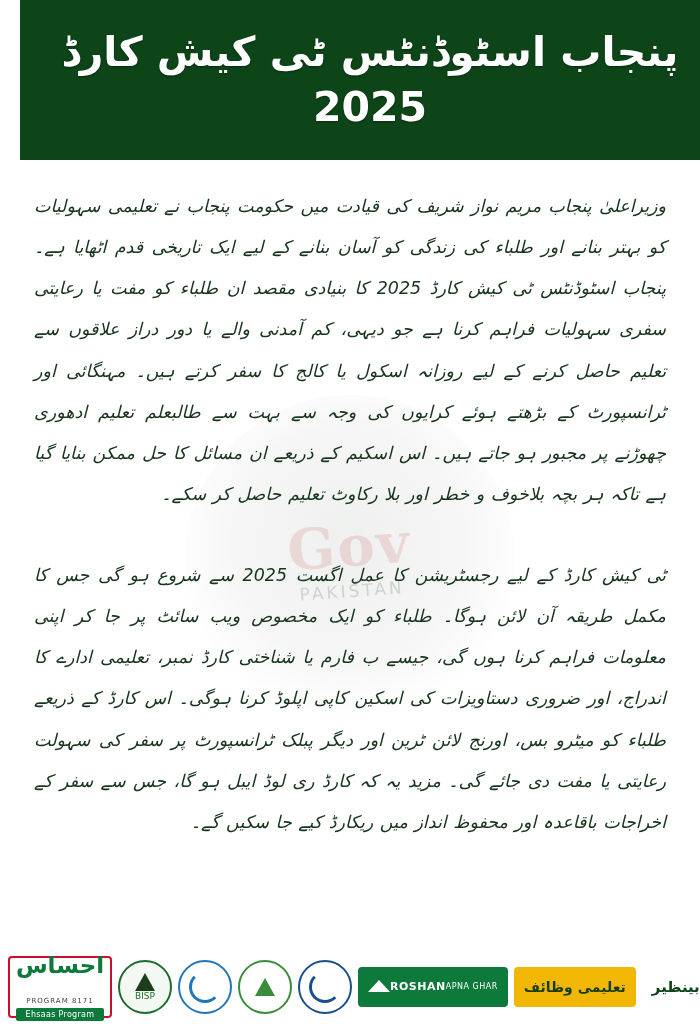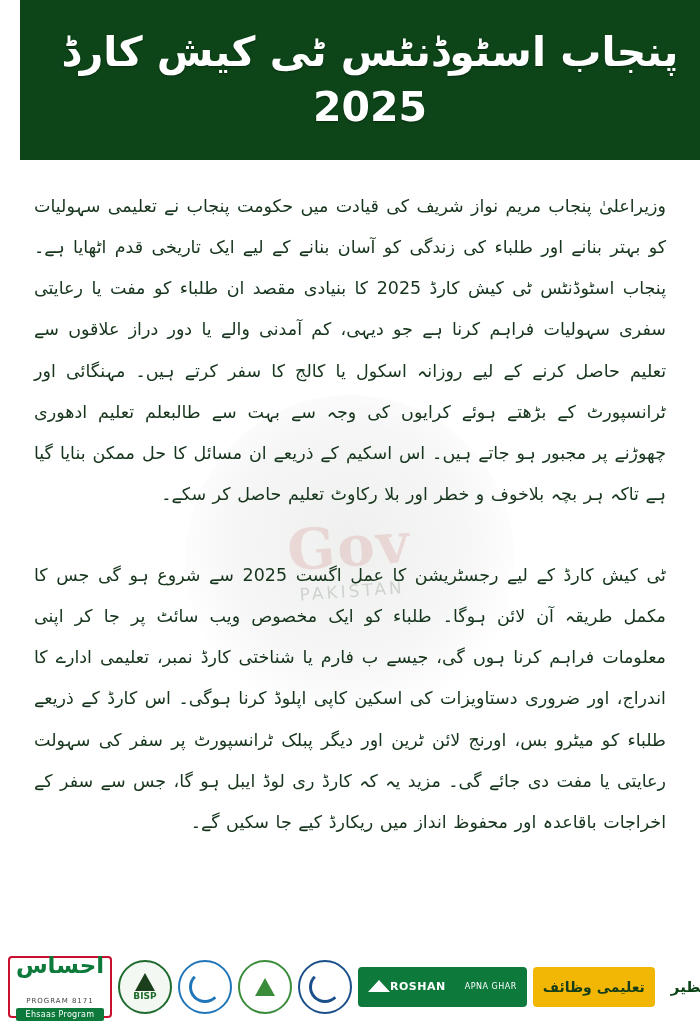"وزیراعلیٰ پنجاب مریم نواز شریف" .para { font-style: none -> italic }
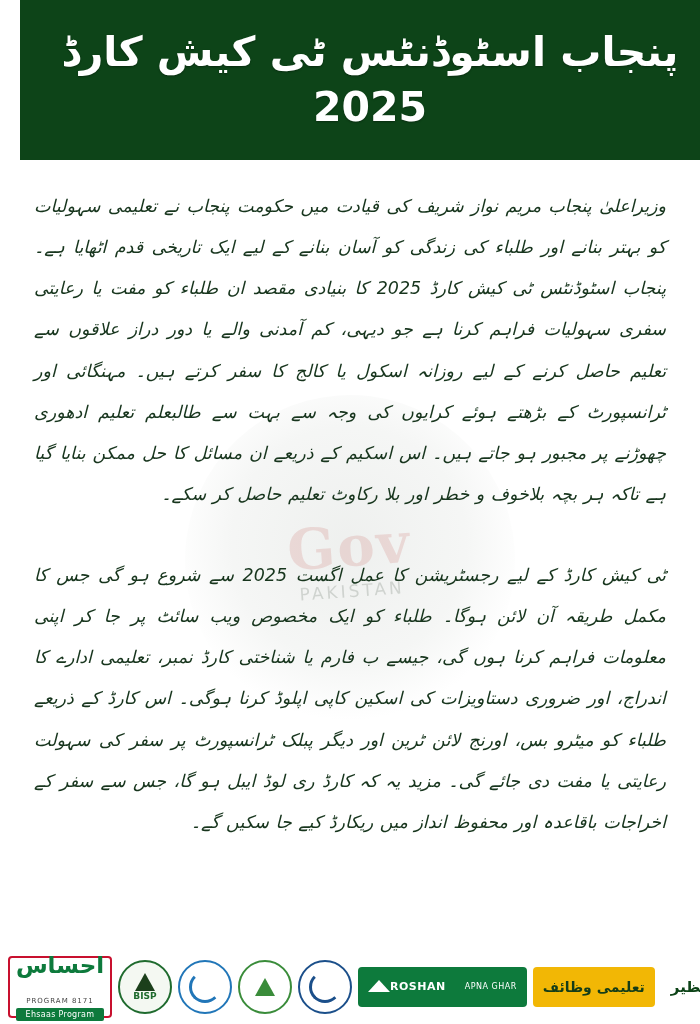"APNA GHAR" .logo-roshan .rah-sub { margin-left: 19px -> none }
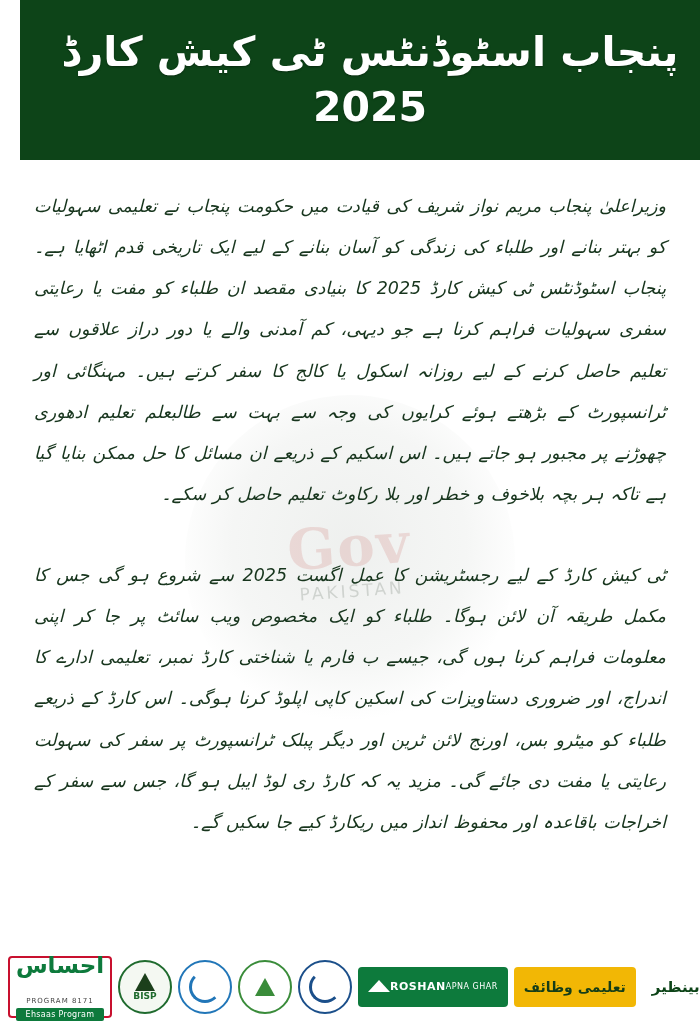"BISP" .logo-bisp .bisp-label { font-weight: bold -> normal }
